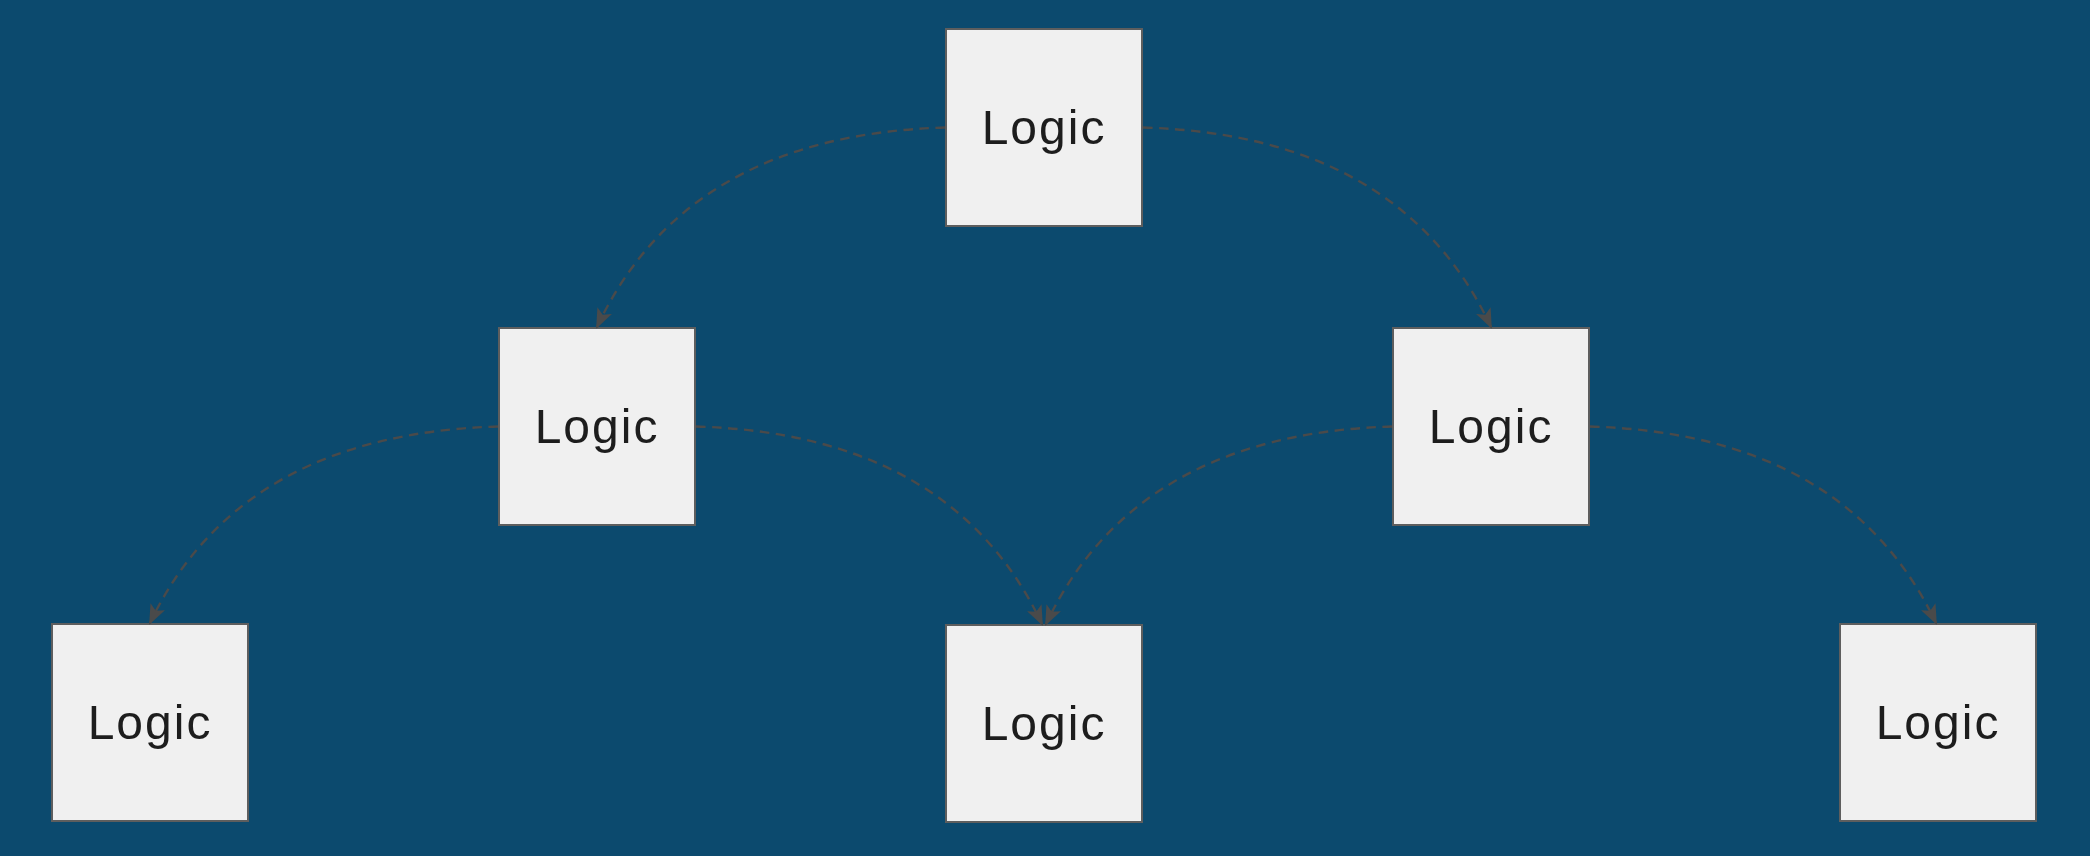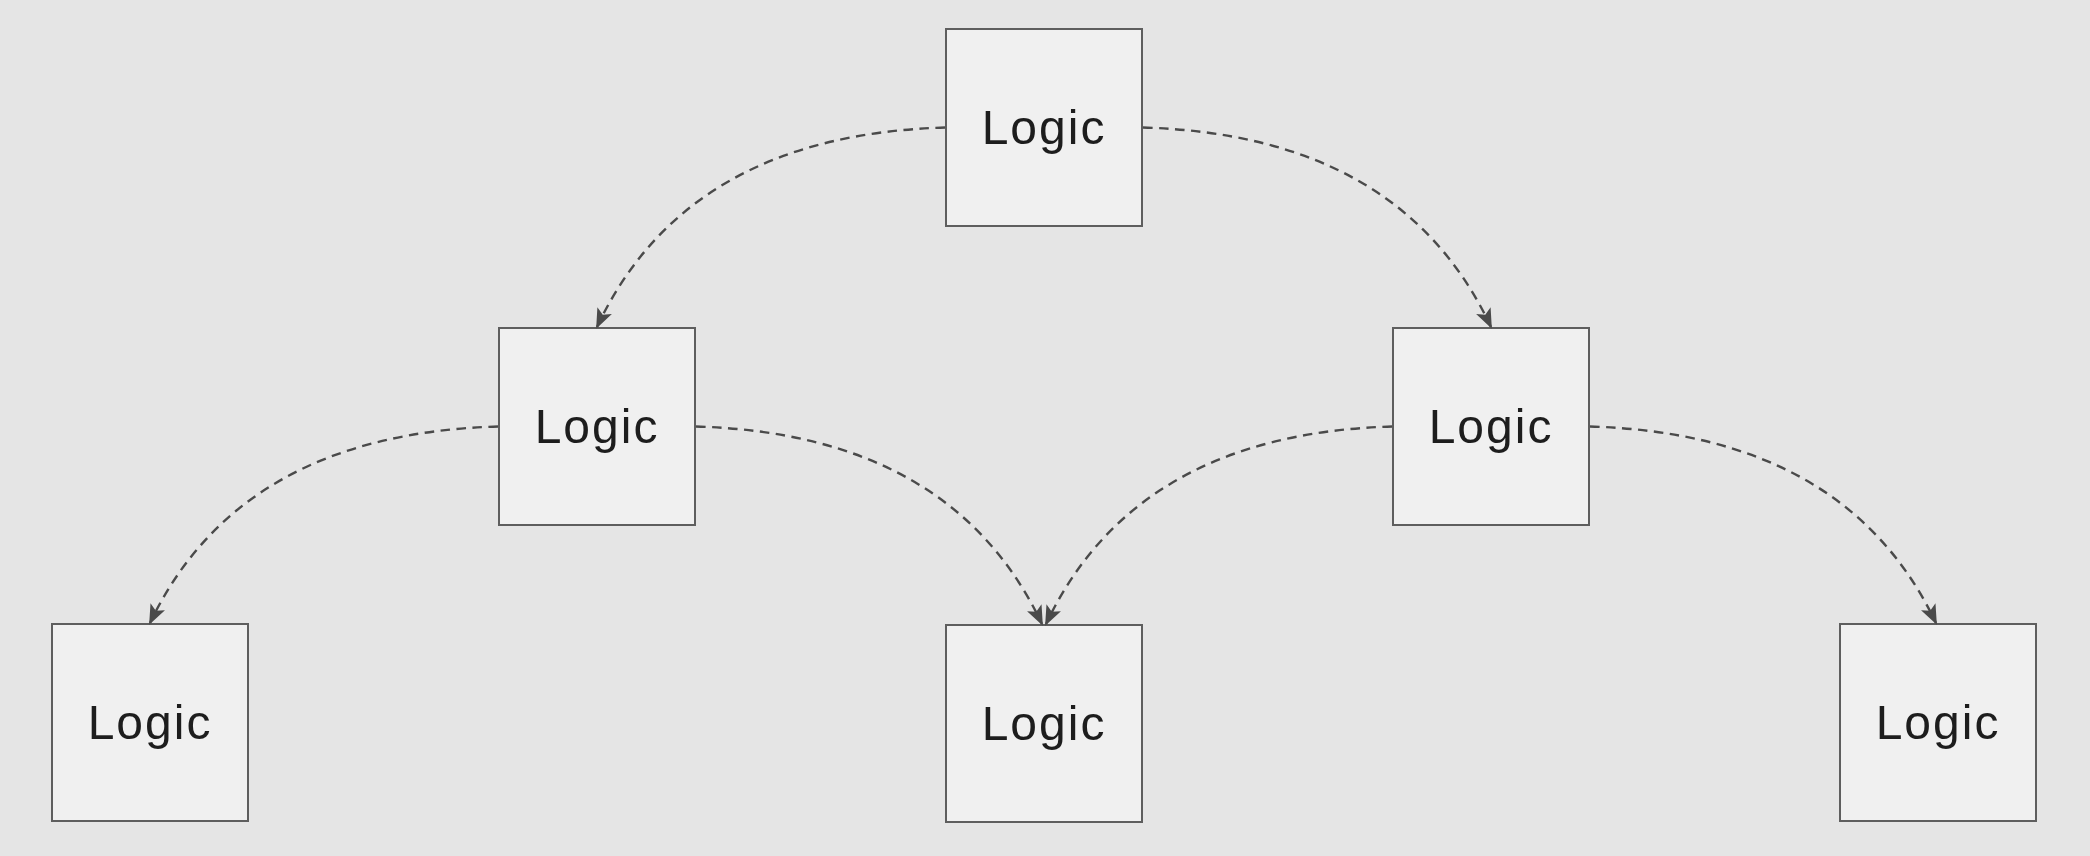"Logic" .canvas { background: #e5e5e5 -> #0c4a6e }
